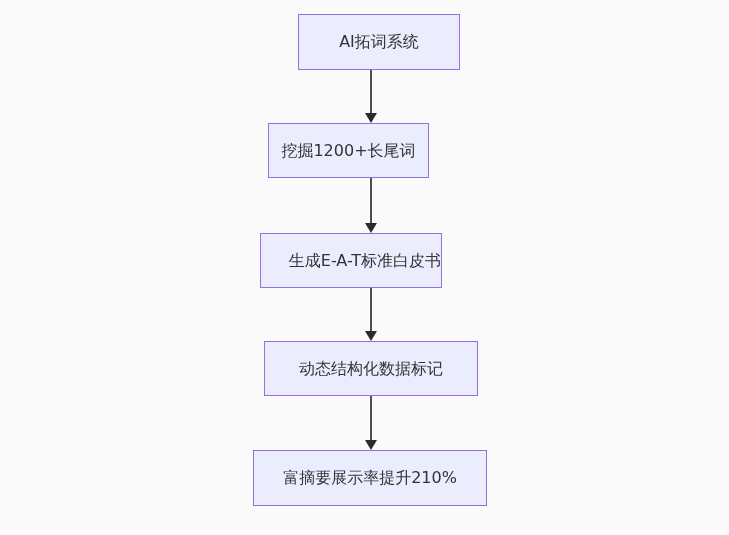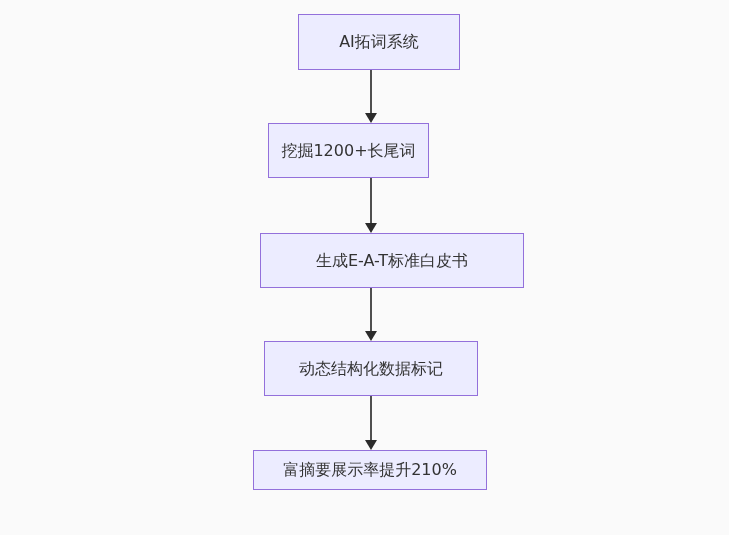"生成E-A-T标准白皮书" .node-3 { justify-content: none -> flex-end; width: 264px -> 182px }
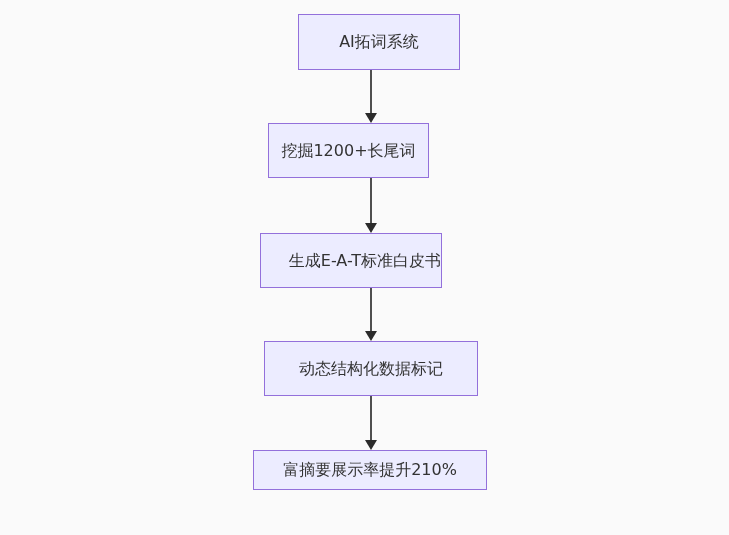"富摘要展示率提升210%" .node-5 { height: 40px -> 56px }
